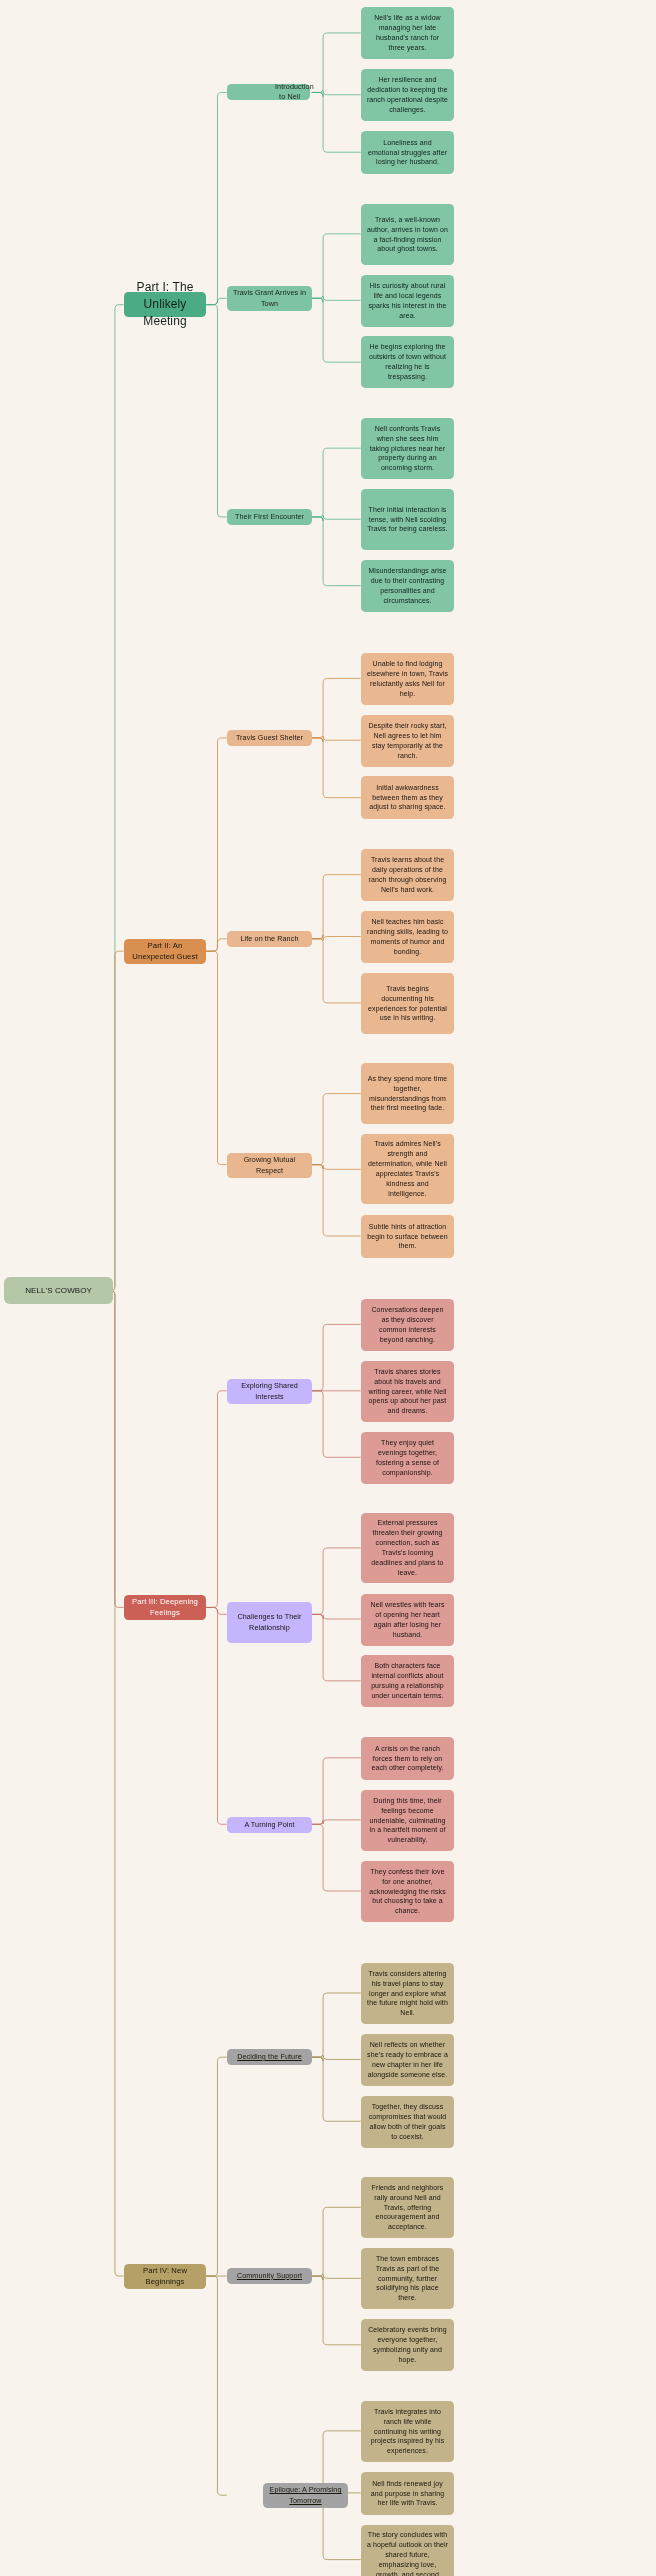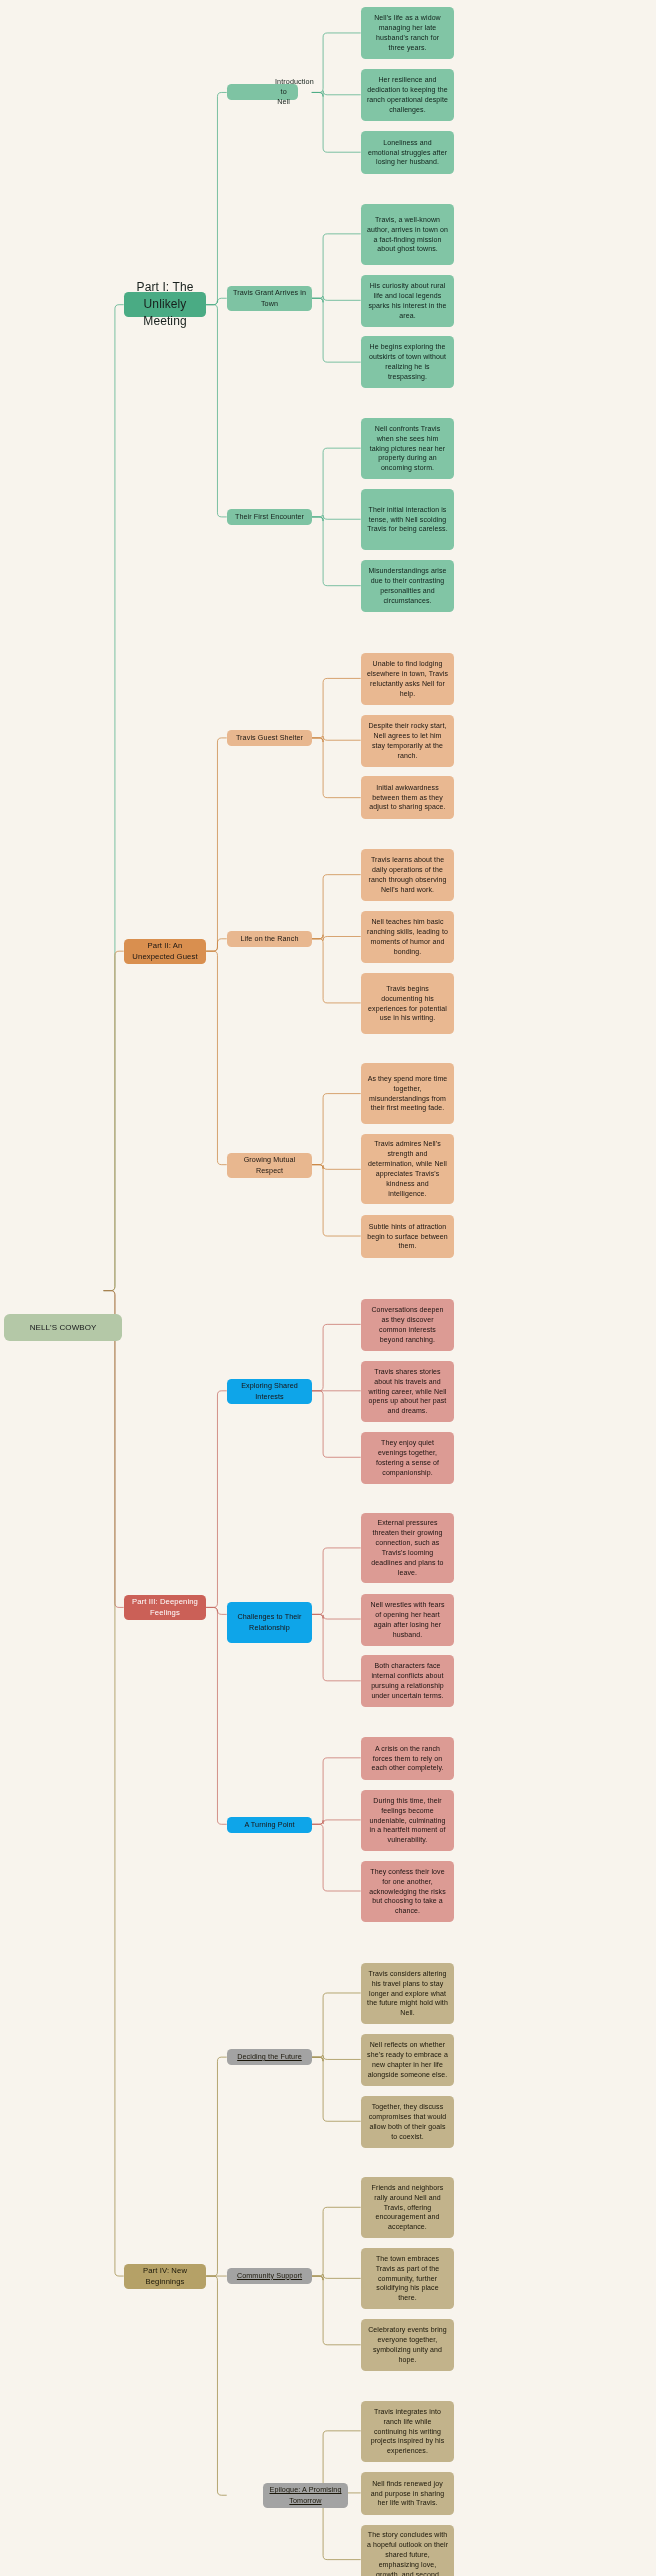"Introduction to Nell" div.node { width: 71px -> 83px }
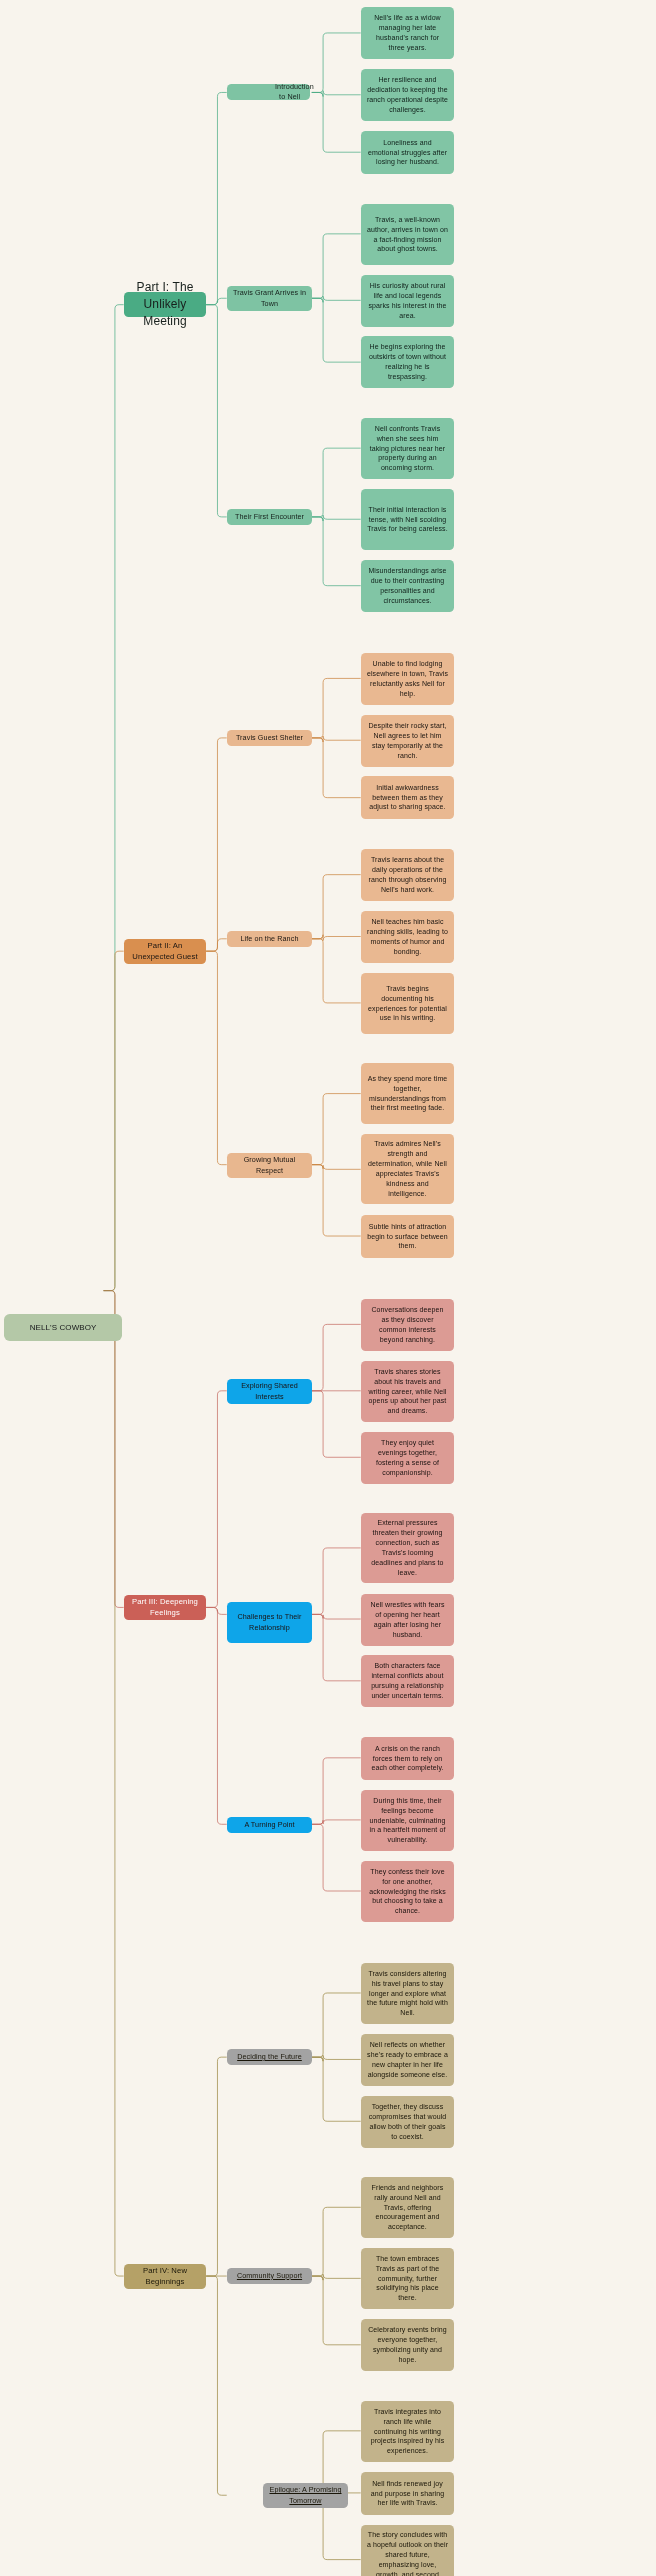"NELL'S COWBOY" div.node { top: 1314px -> 1277px; width: 118px -> 109px }
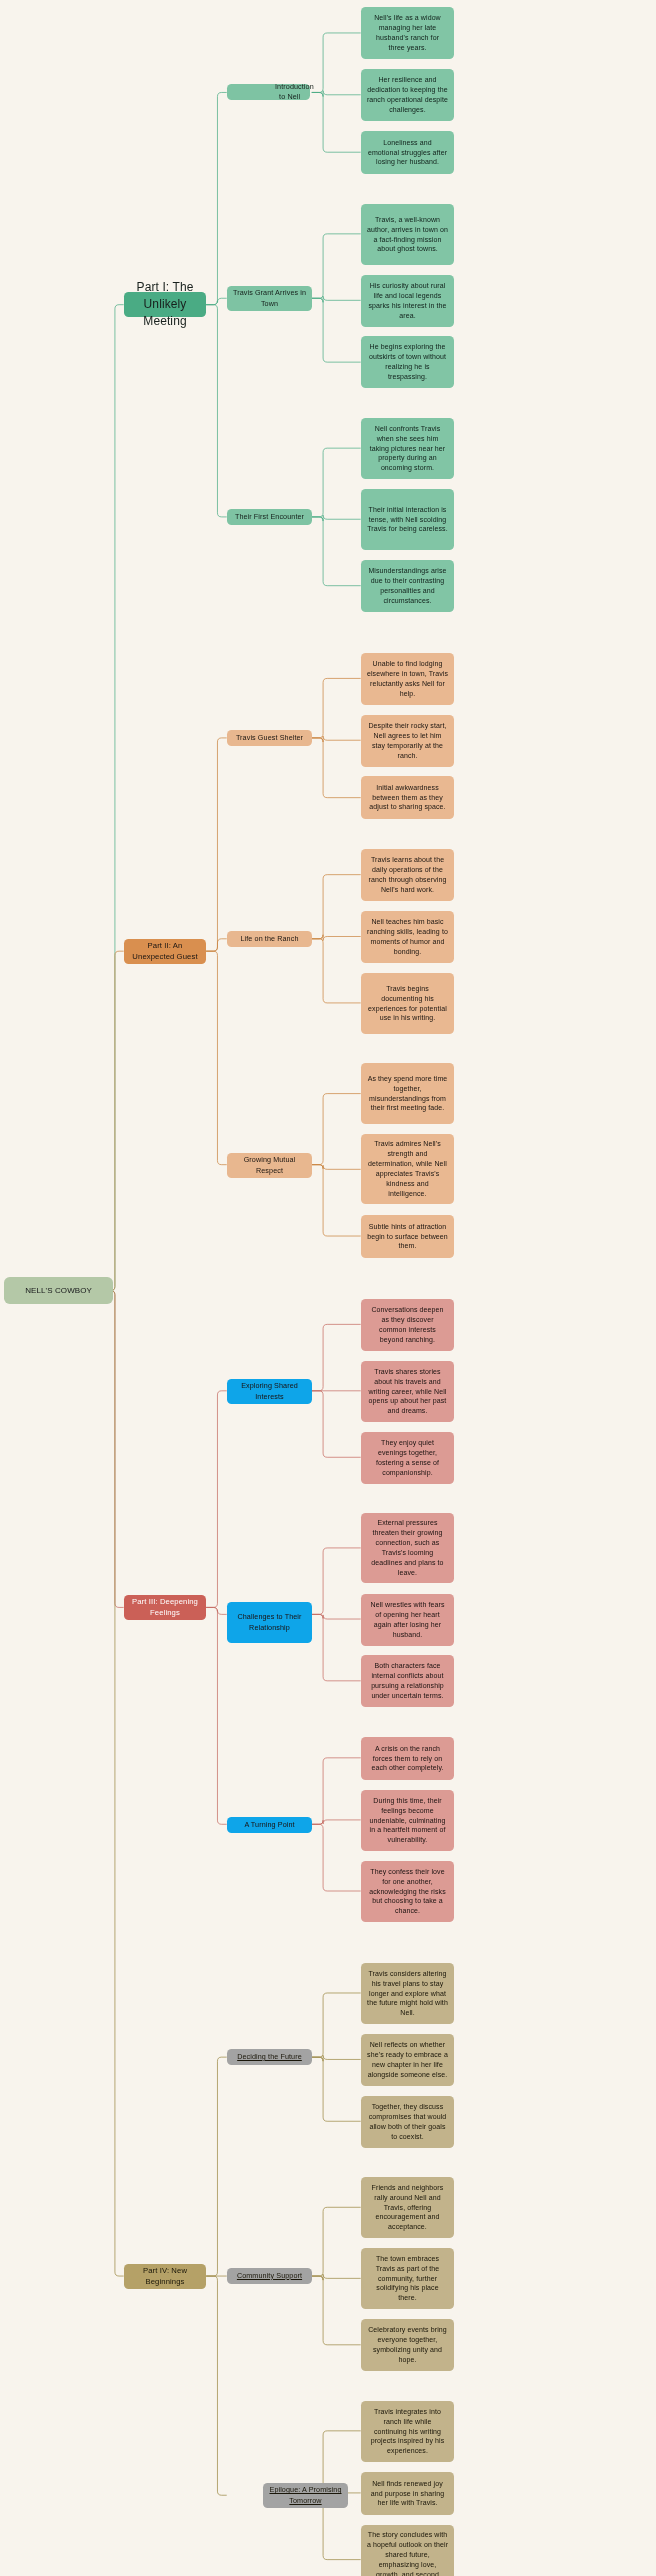"Exploring Shared Interests" .n-t3 { background: #0ea5e9 -> #c4b5fd }
